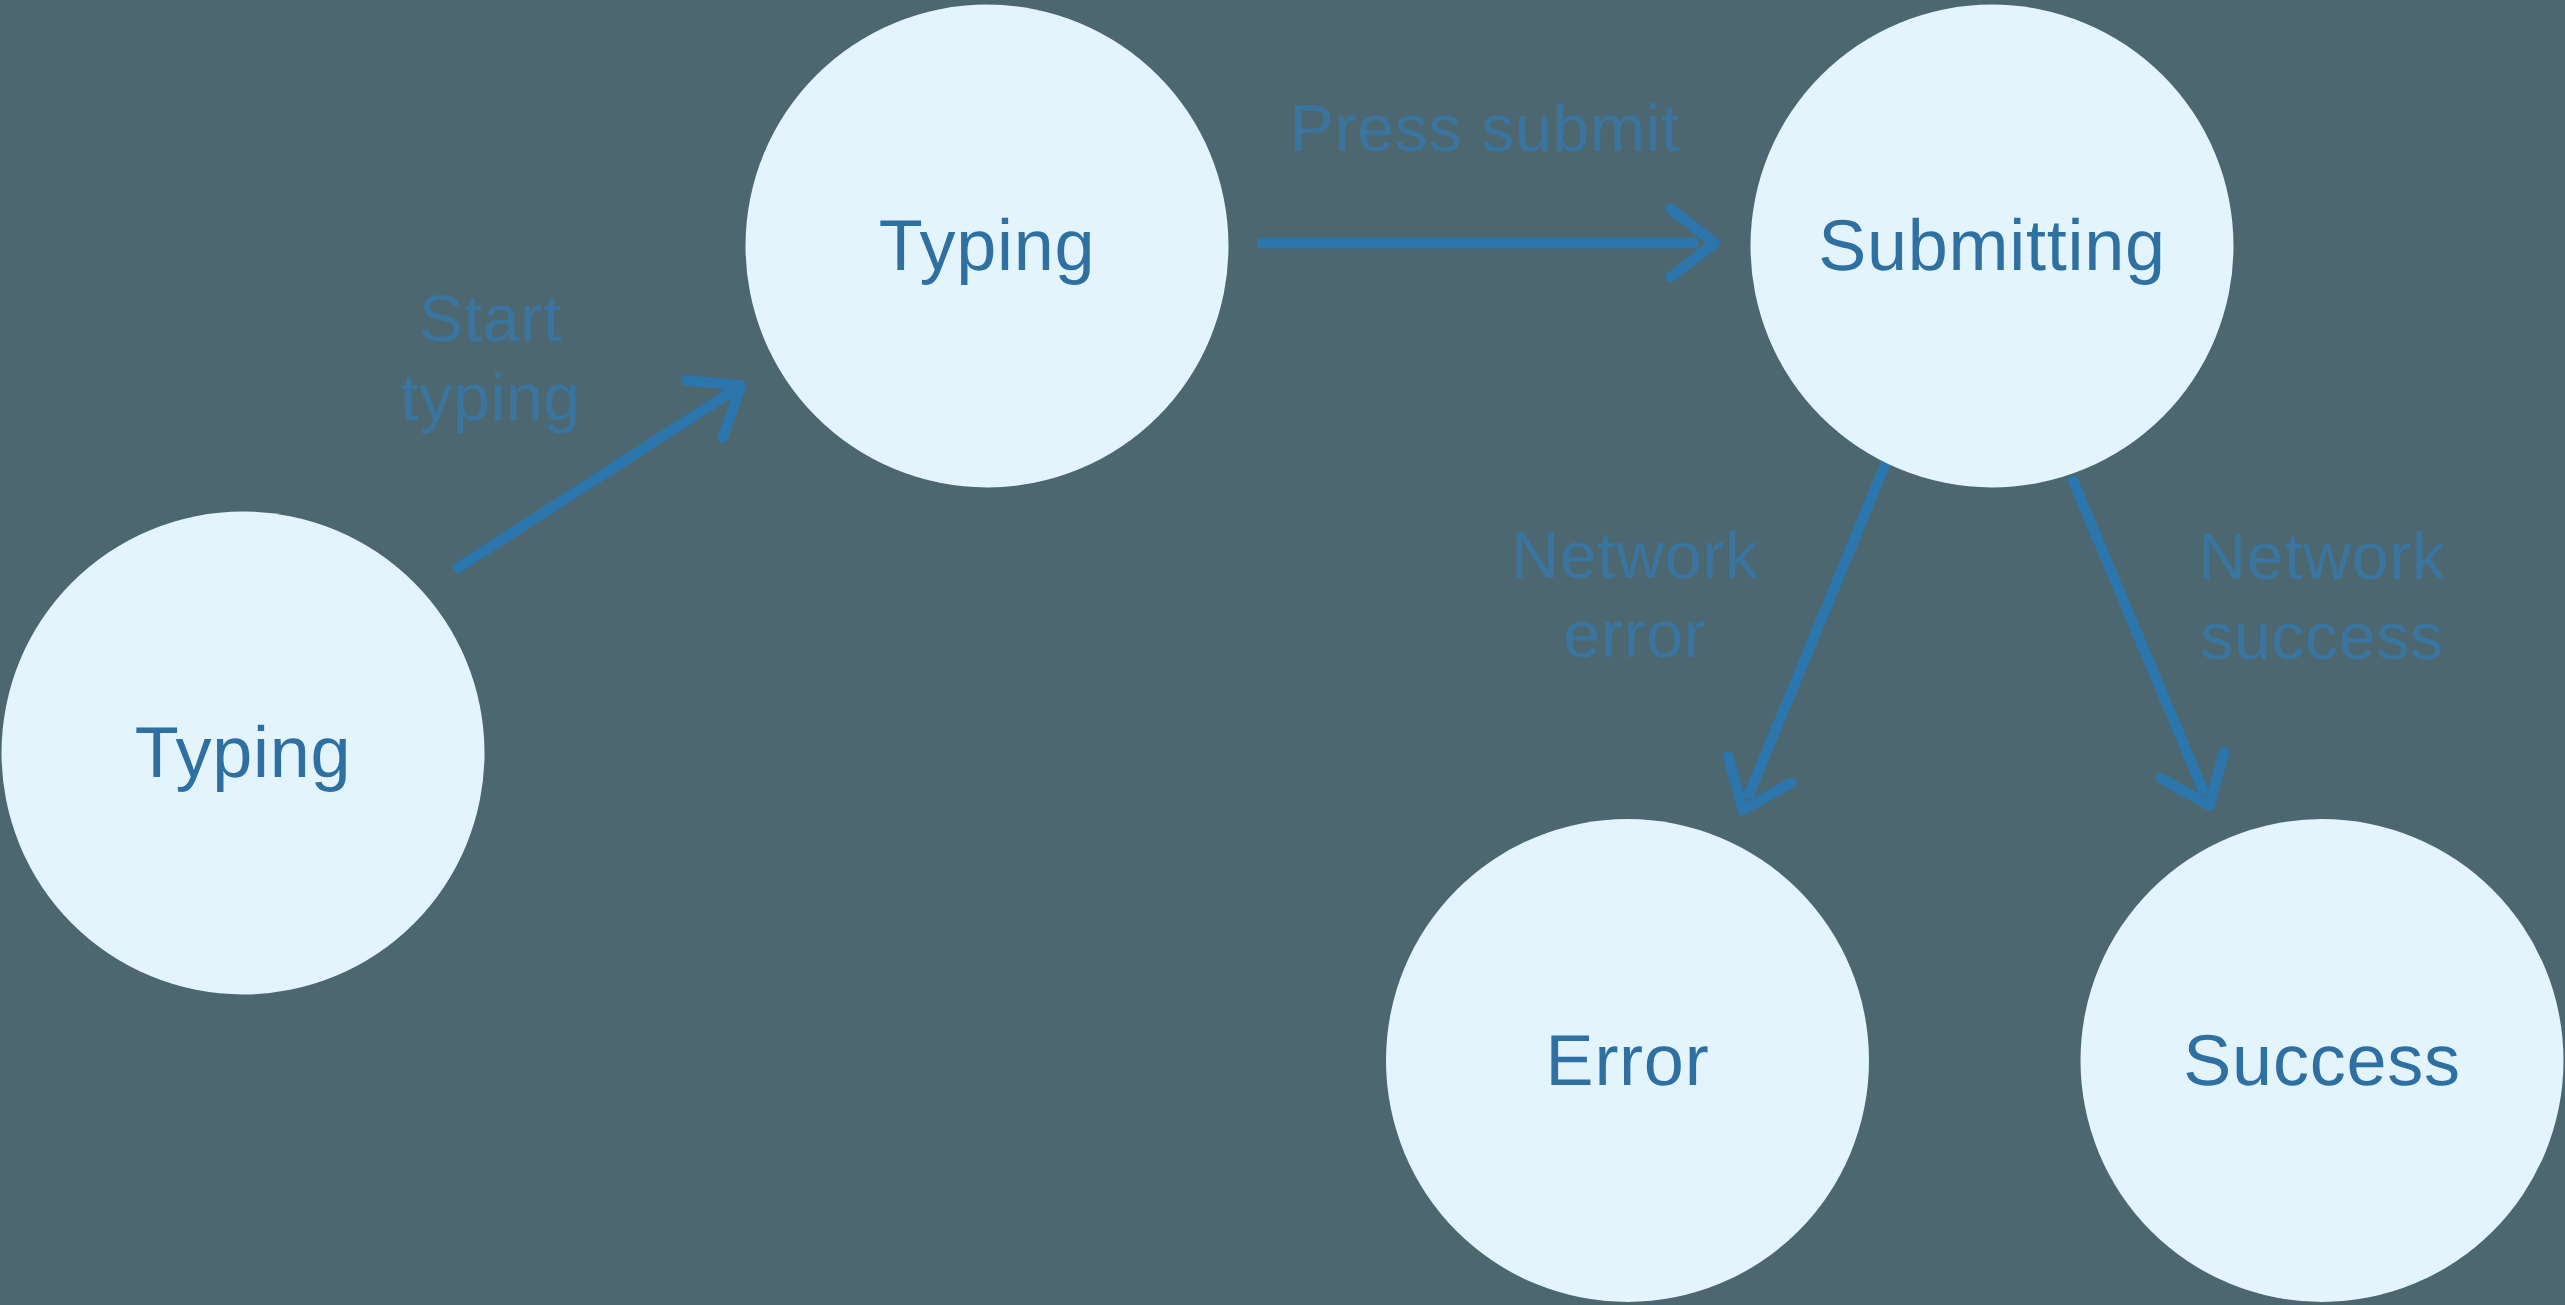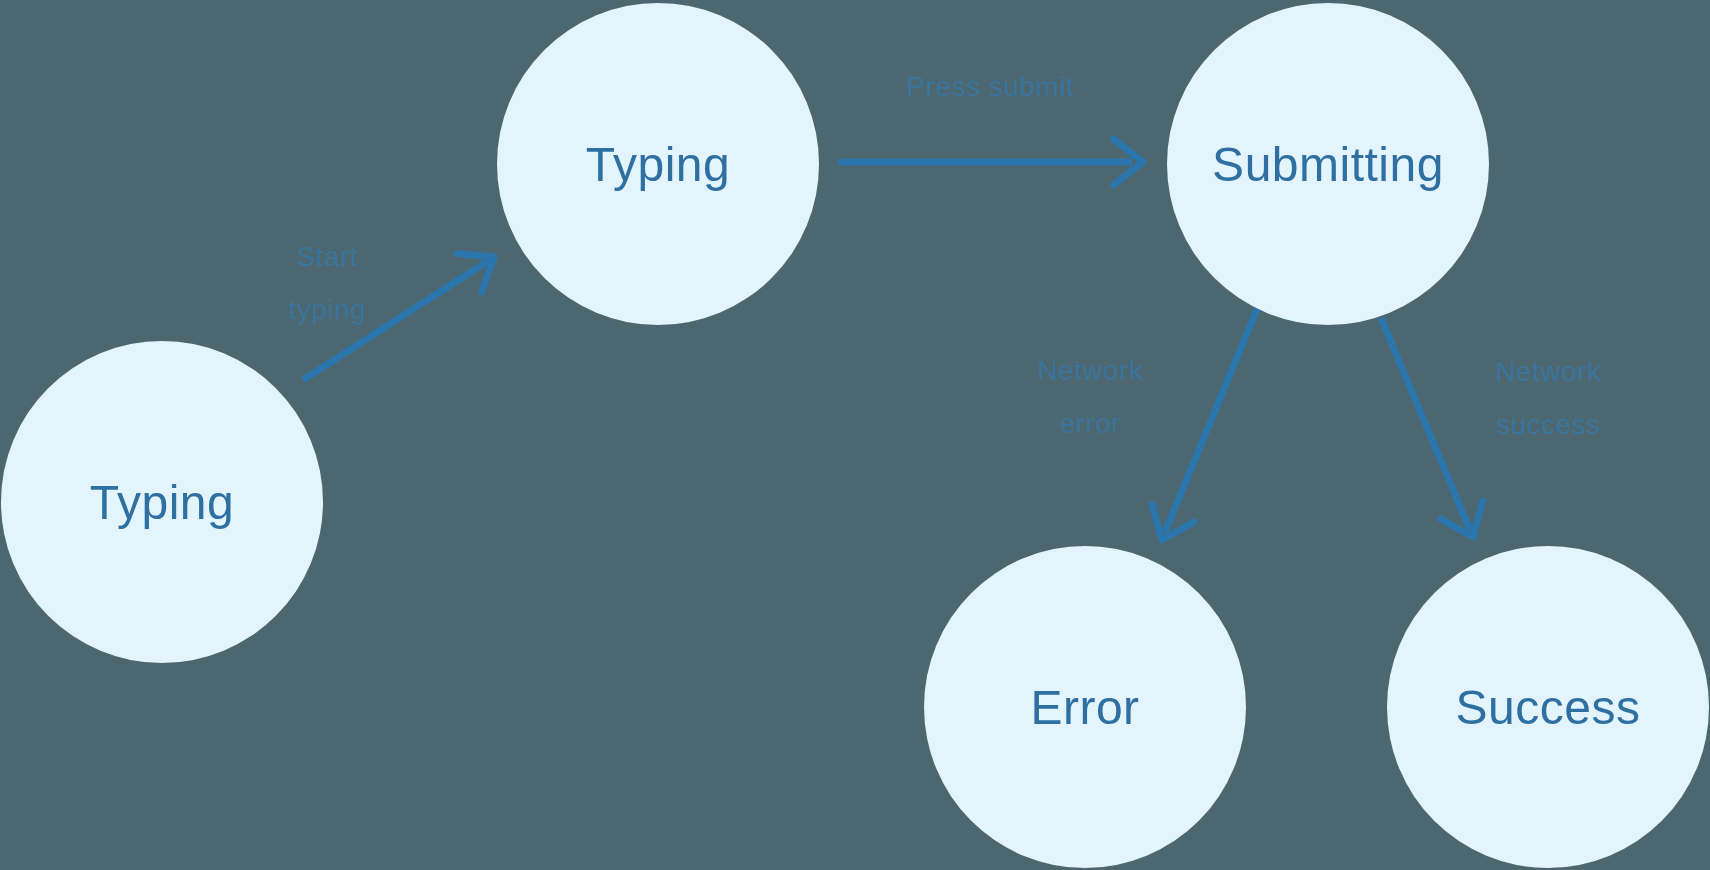"Press submit" .edge-label { font-size: 28px -> 44px }
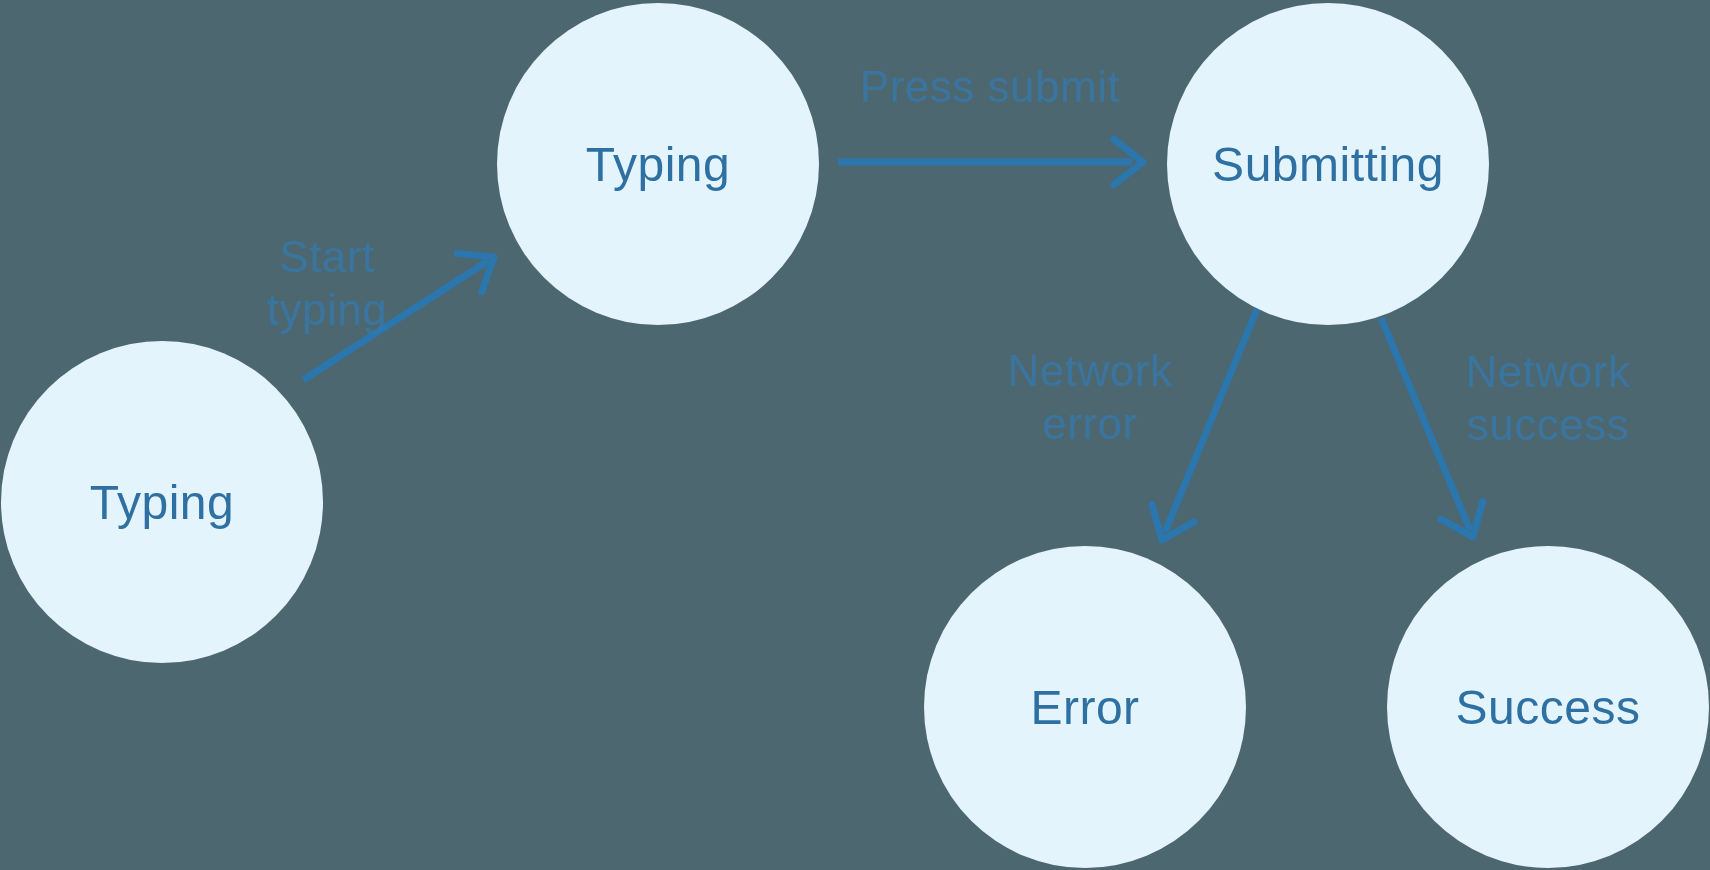"Start" div.edge-label { margin-top: 44px -> none }
